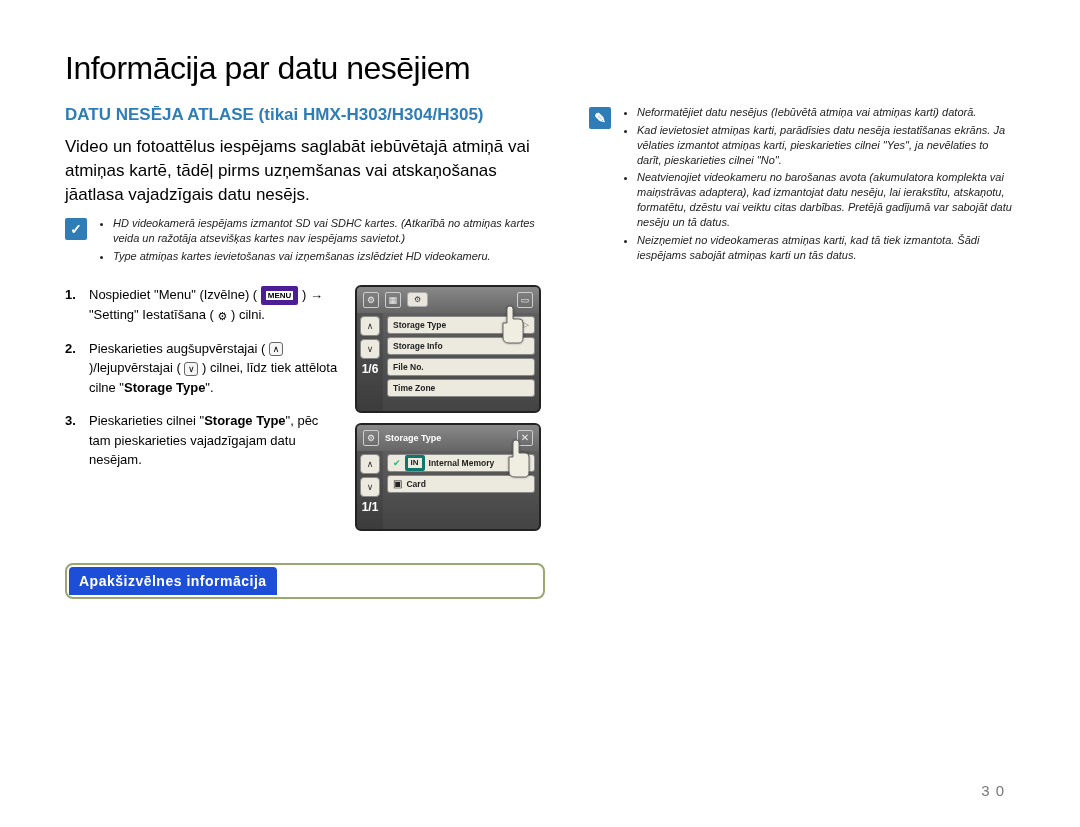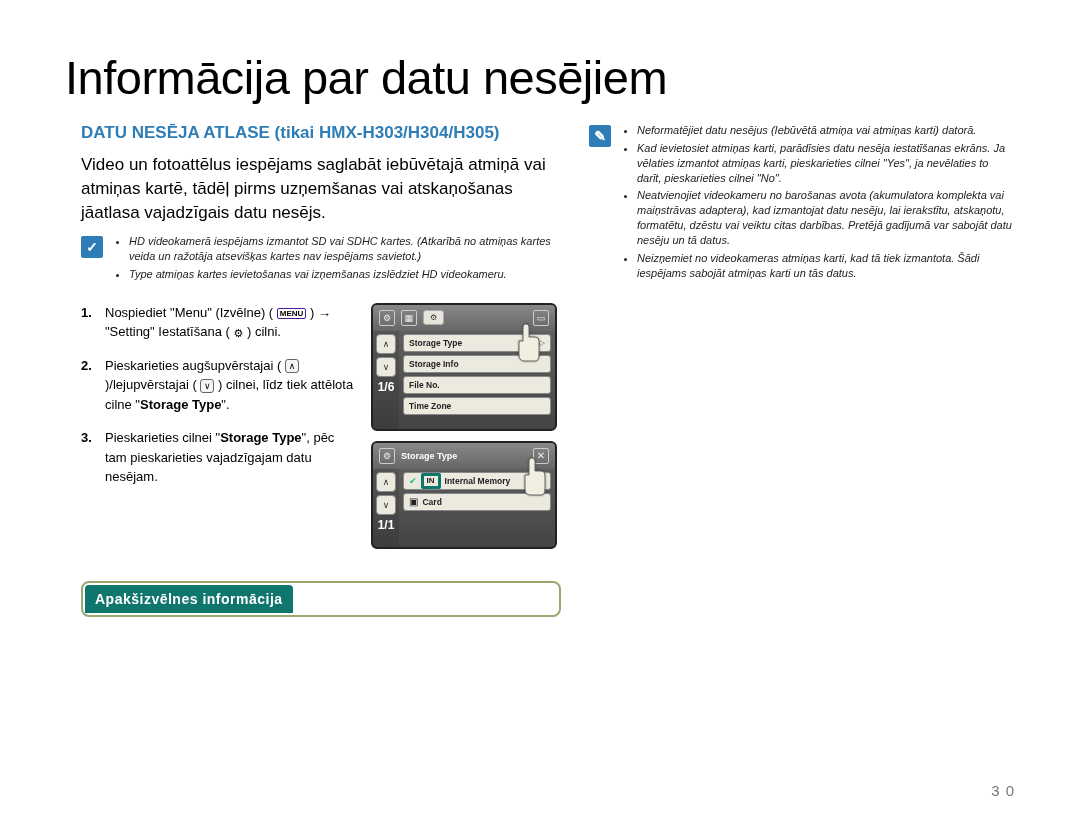"Informācija par datu nesējiem" .page-title { font-size: 47px -> 32px }
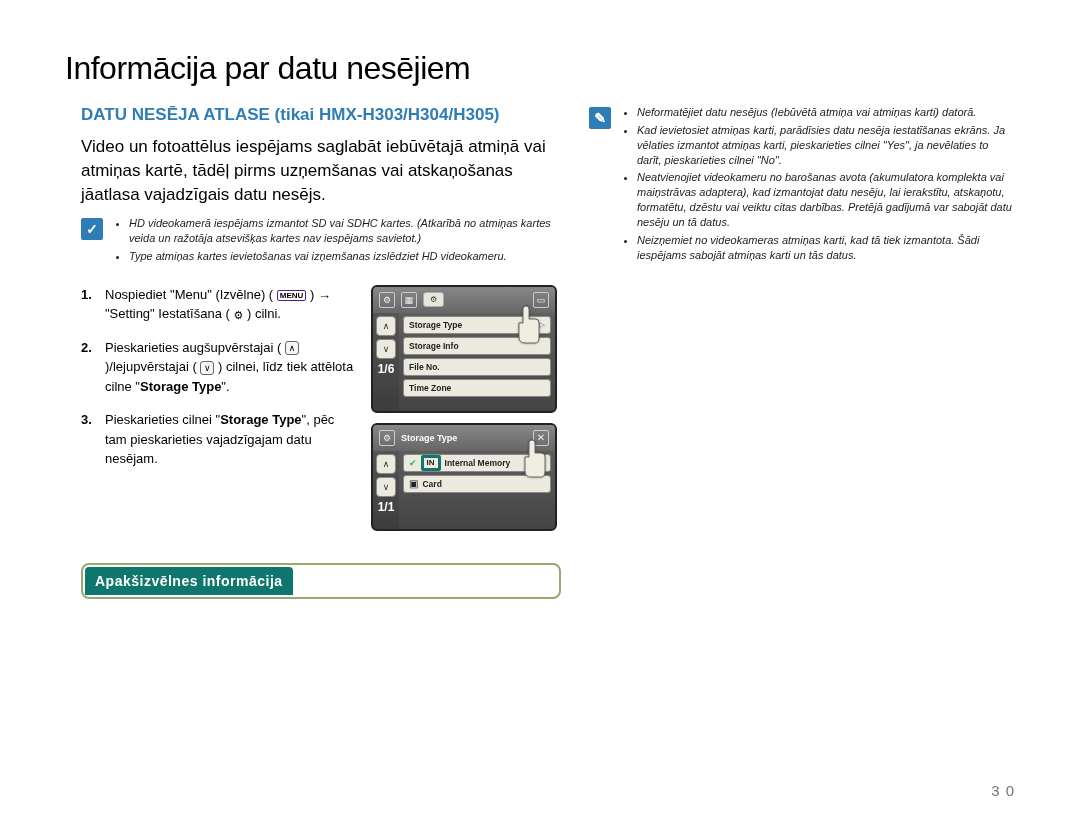"DATU NESĒJA ATLASE (tikai" .columns { gap: 28px -> 44px; margin-left: 16px -> none }
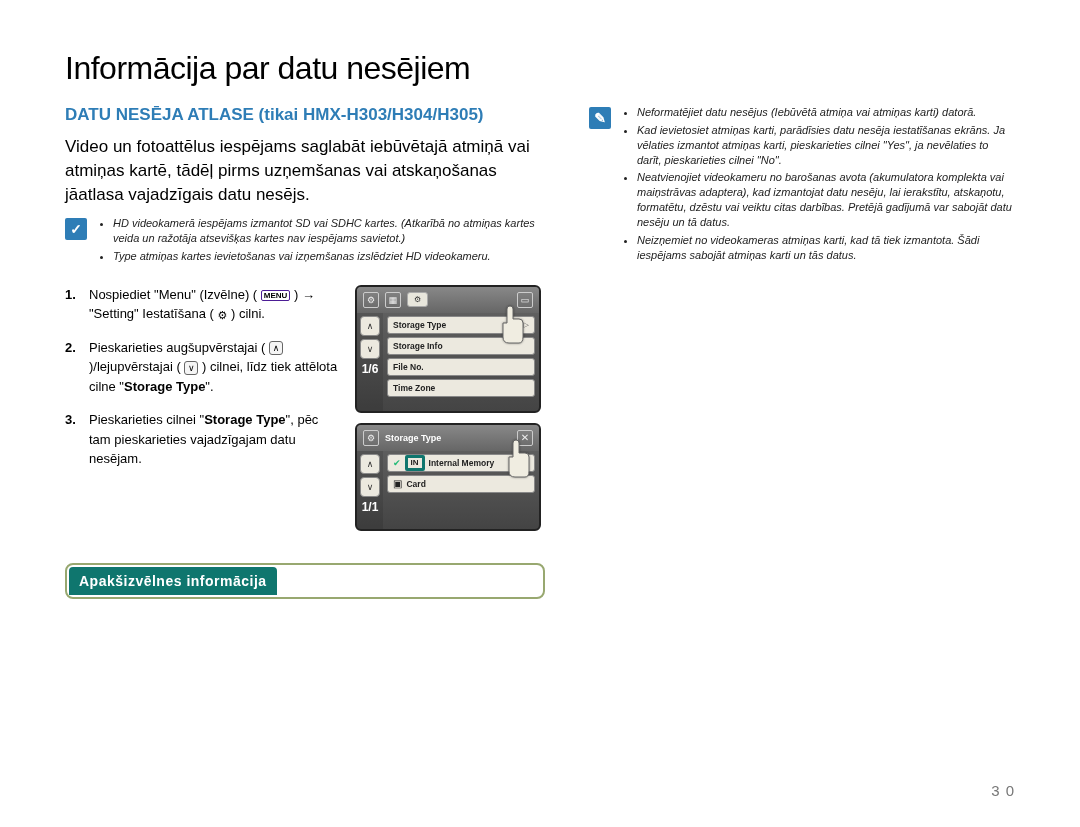"MENU" .menu-badge { border: 1px solid #4c1d95 -> 5px solid #4c1d95 }
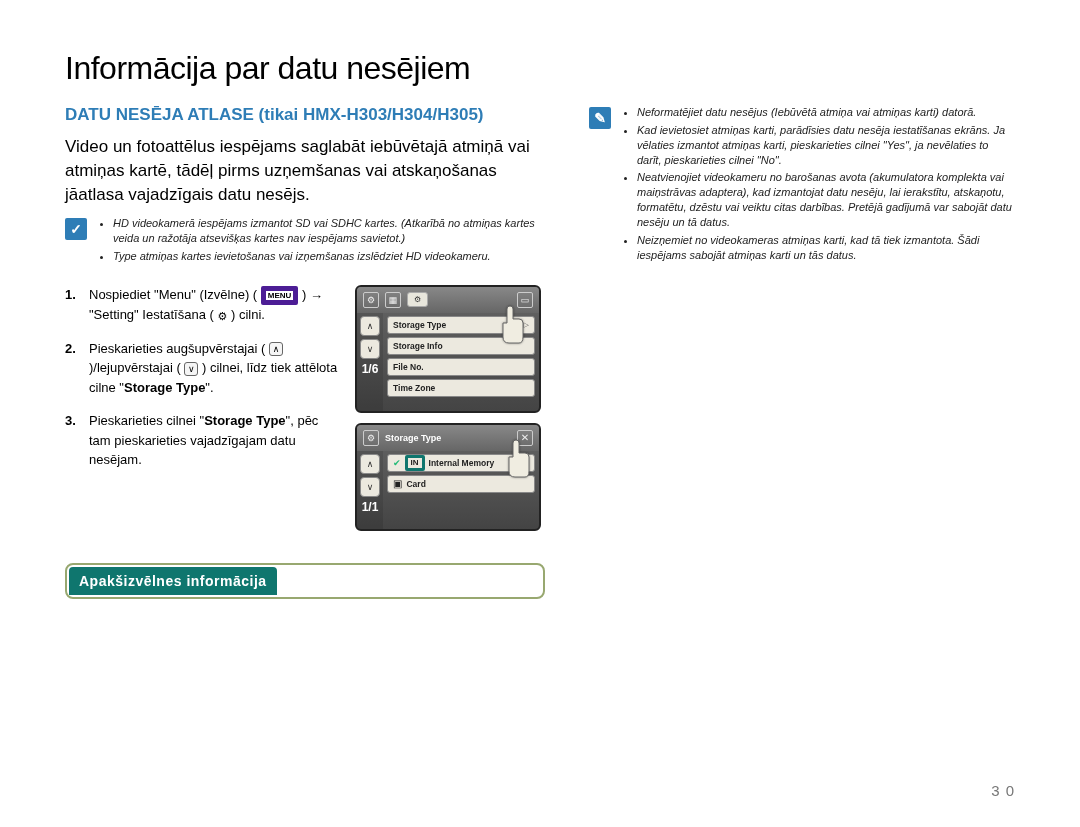"Apakšizvēlnes informācija" .info-header { background: #0f766e -> #1d4ed8 }
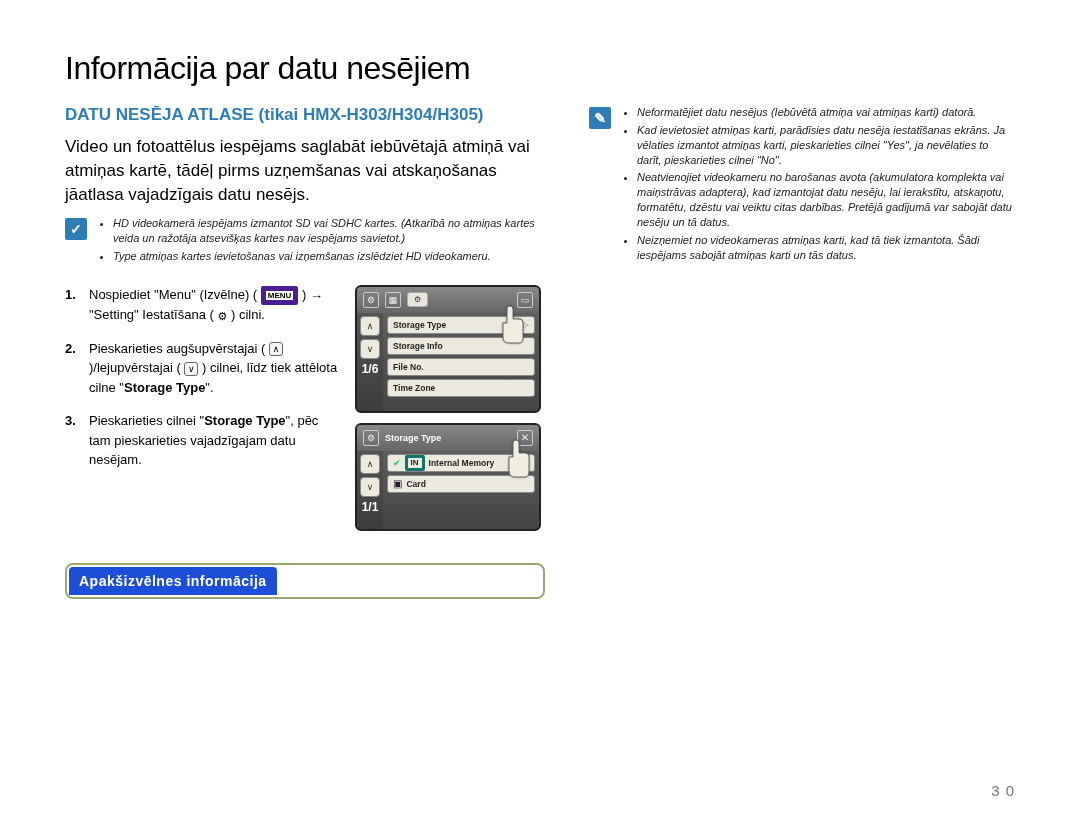"30" .page-num { right: 60px -> 70px }
